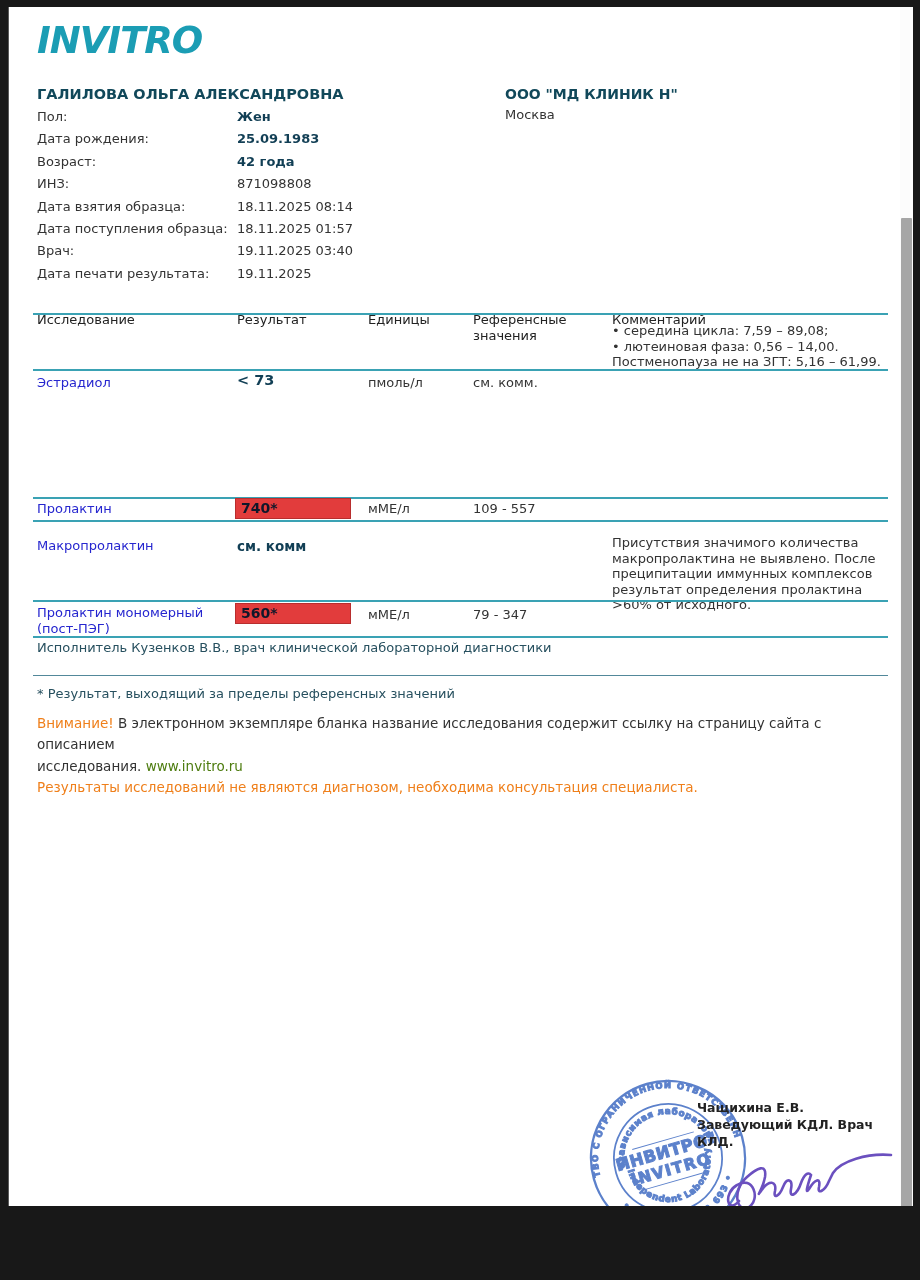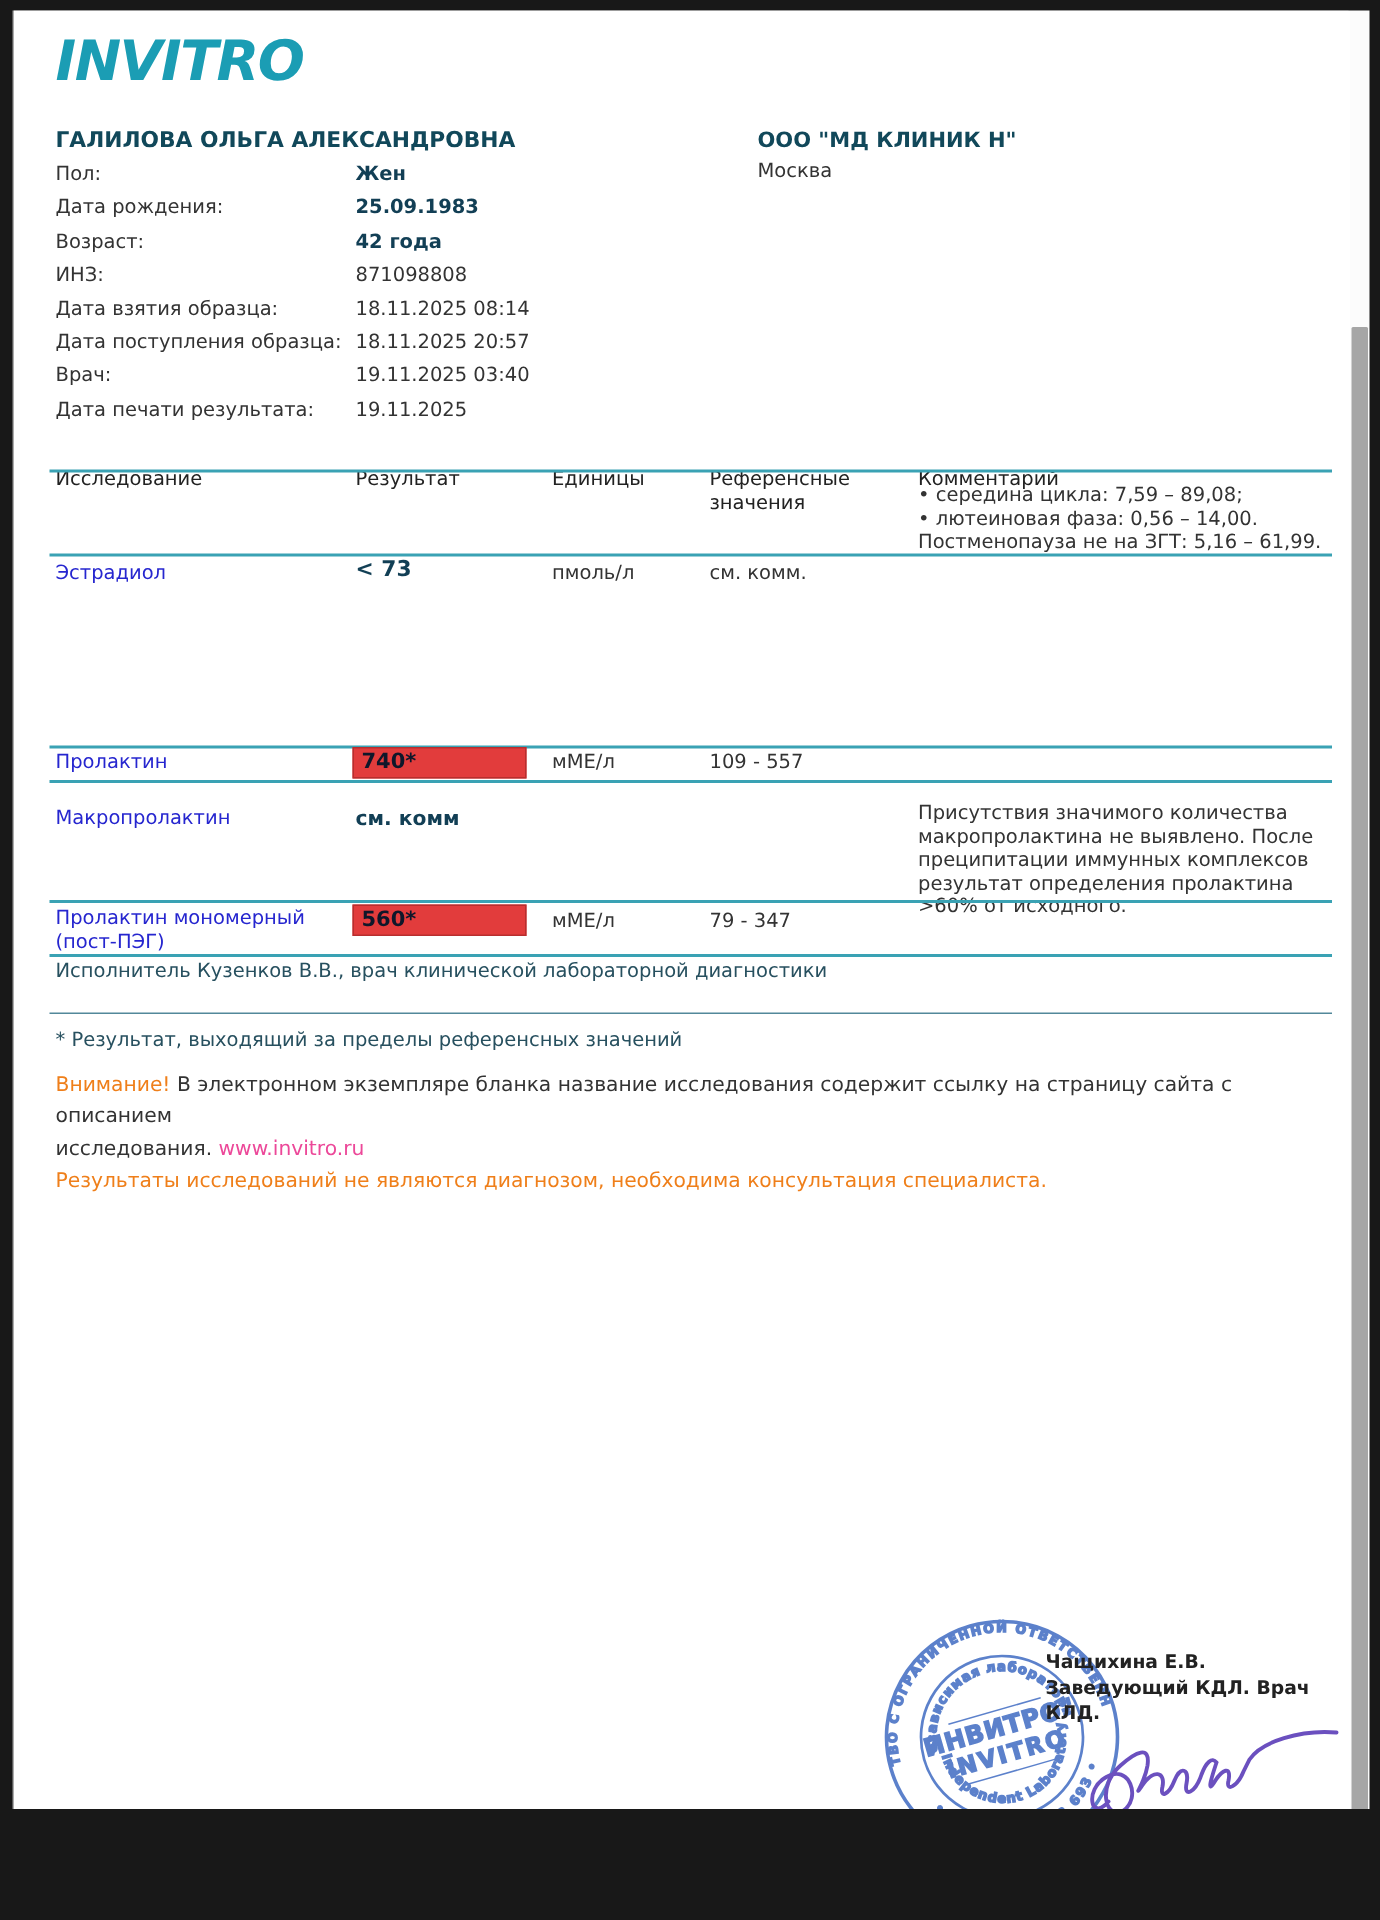"18.11.2025 20:57" span.val { text: 20:57 -> 01:57 }
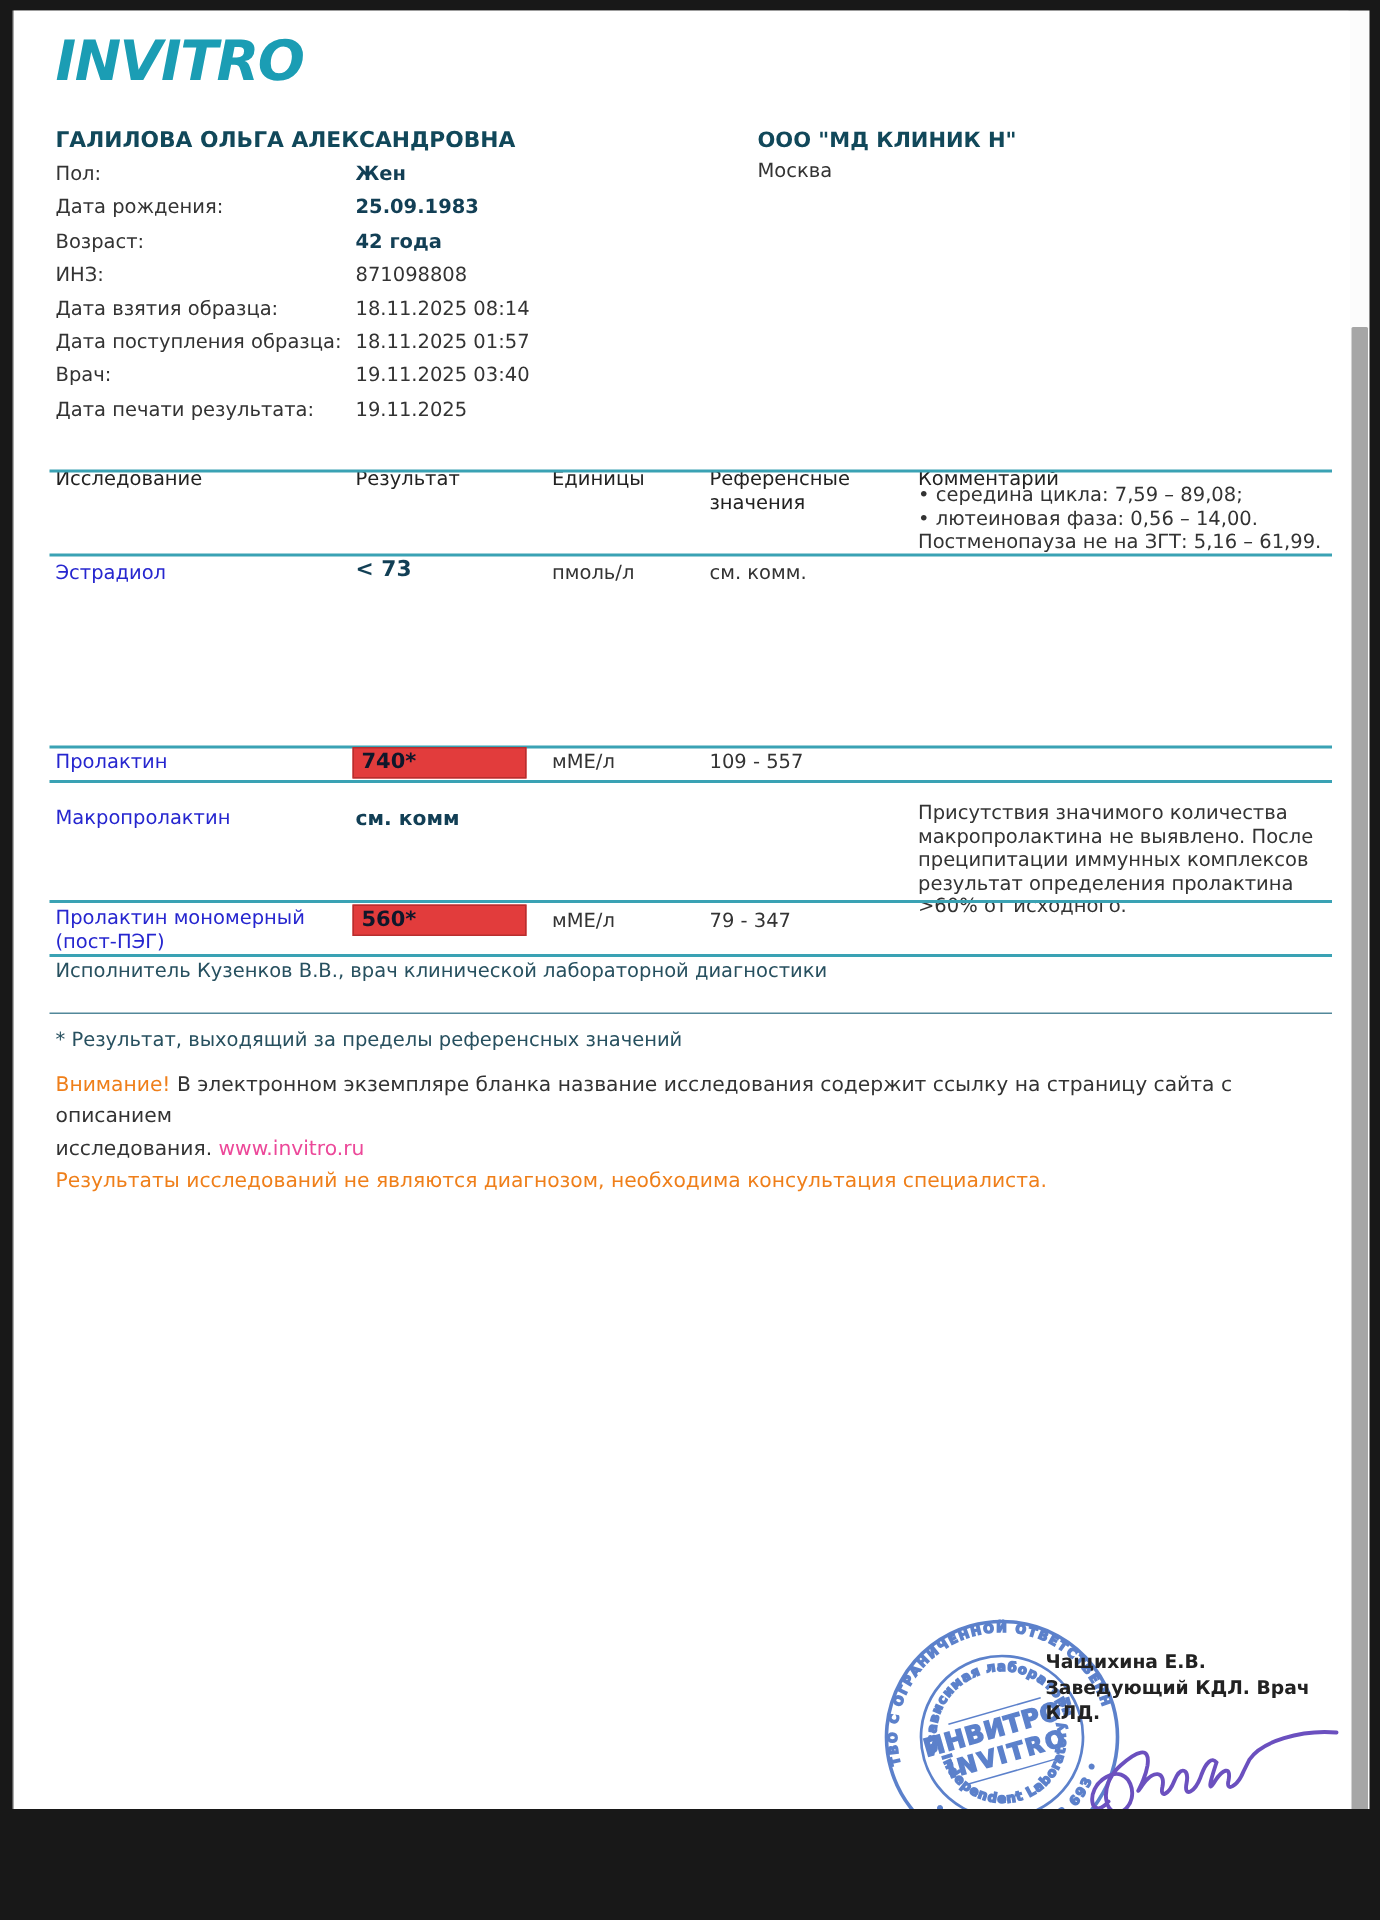"www.invitro.ru" .link { color: #ec4899 -> #4d7c0f }
